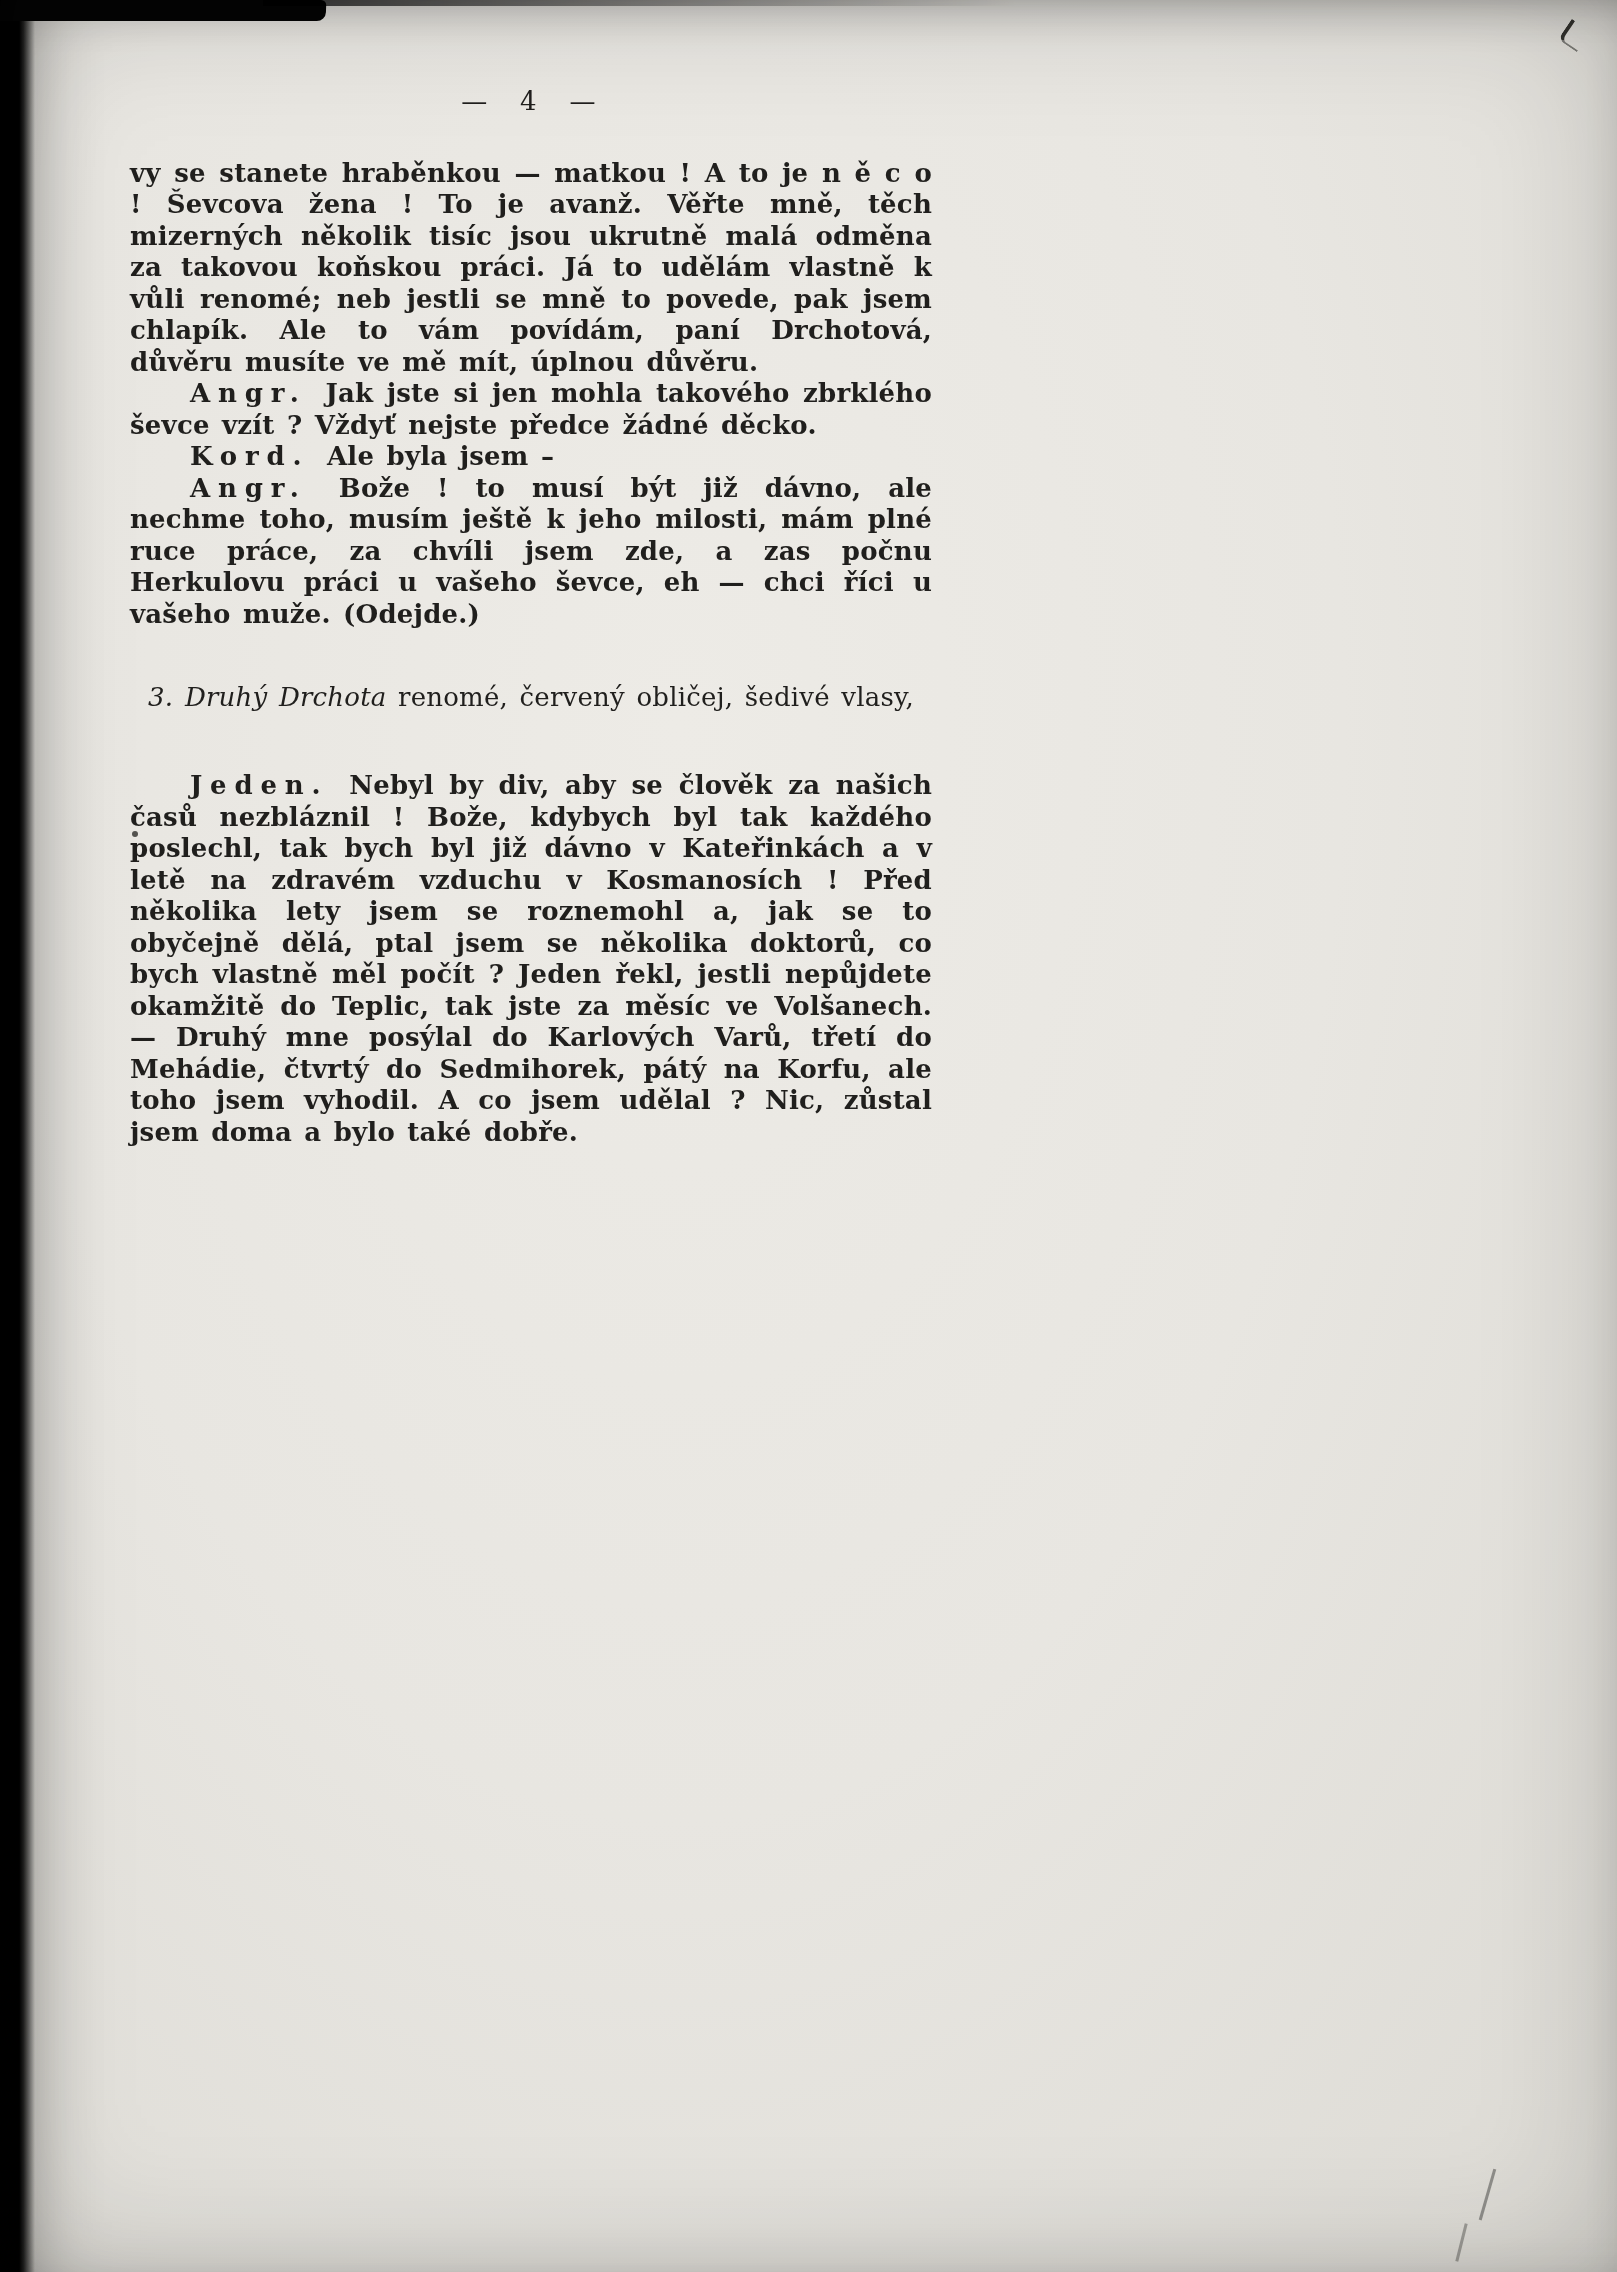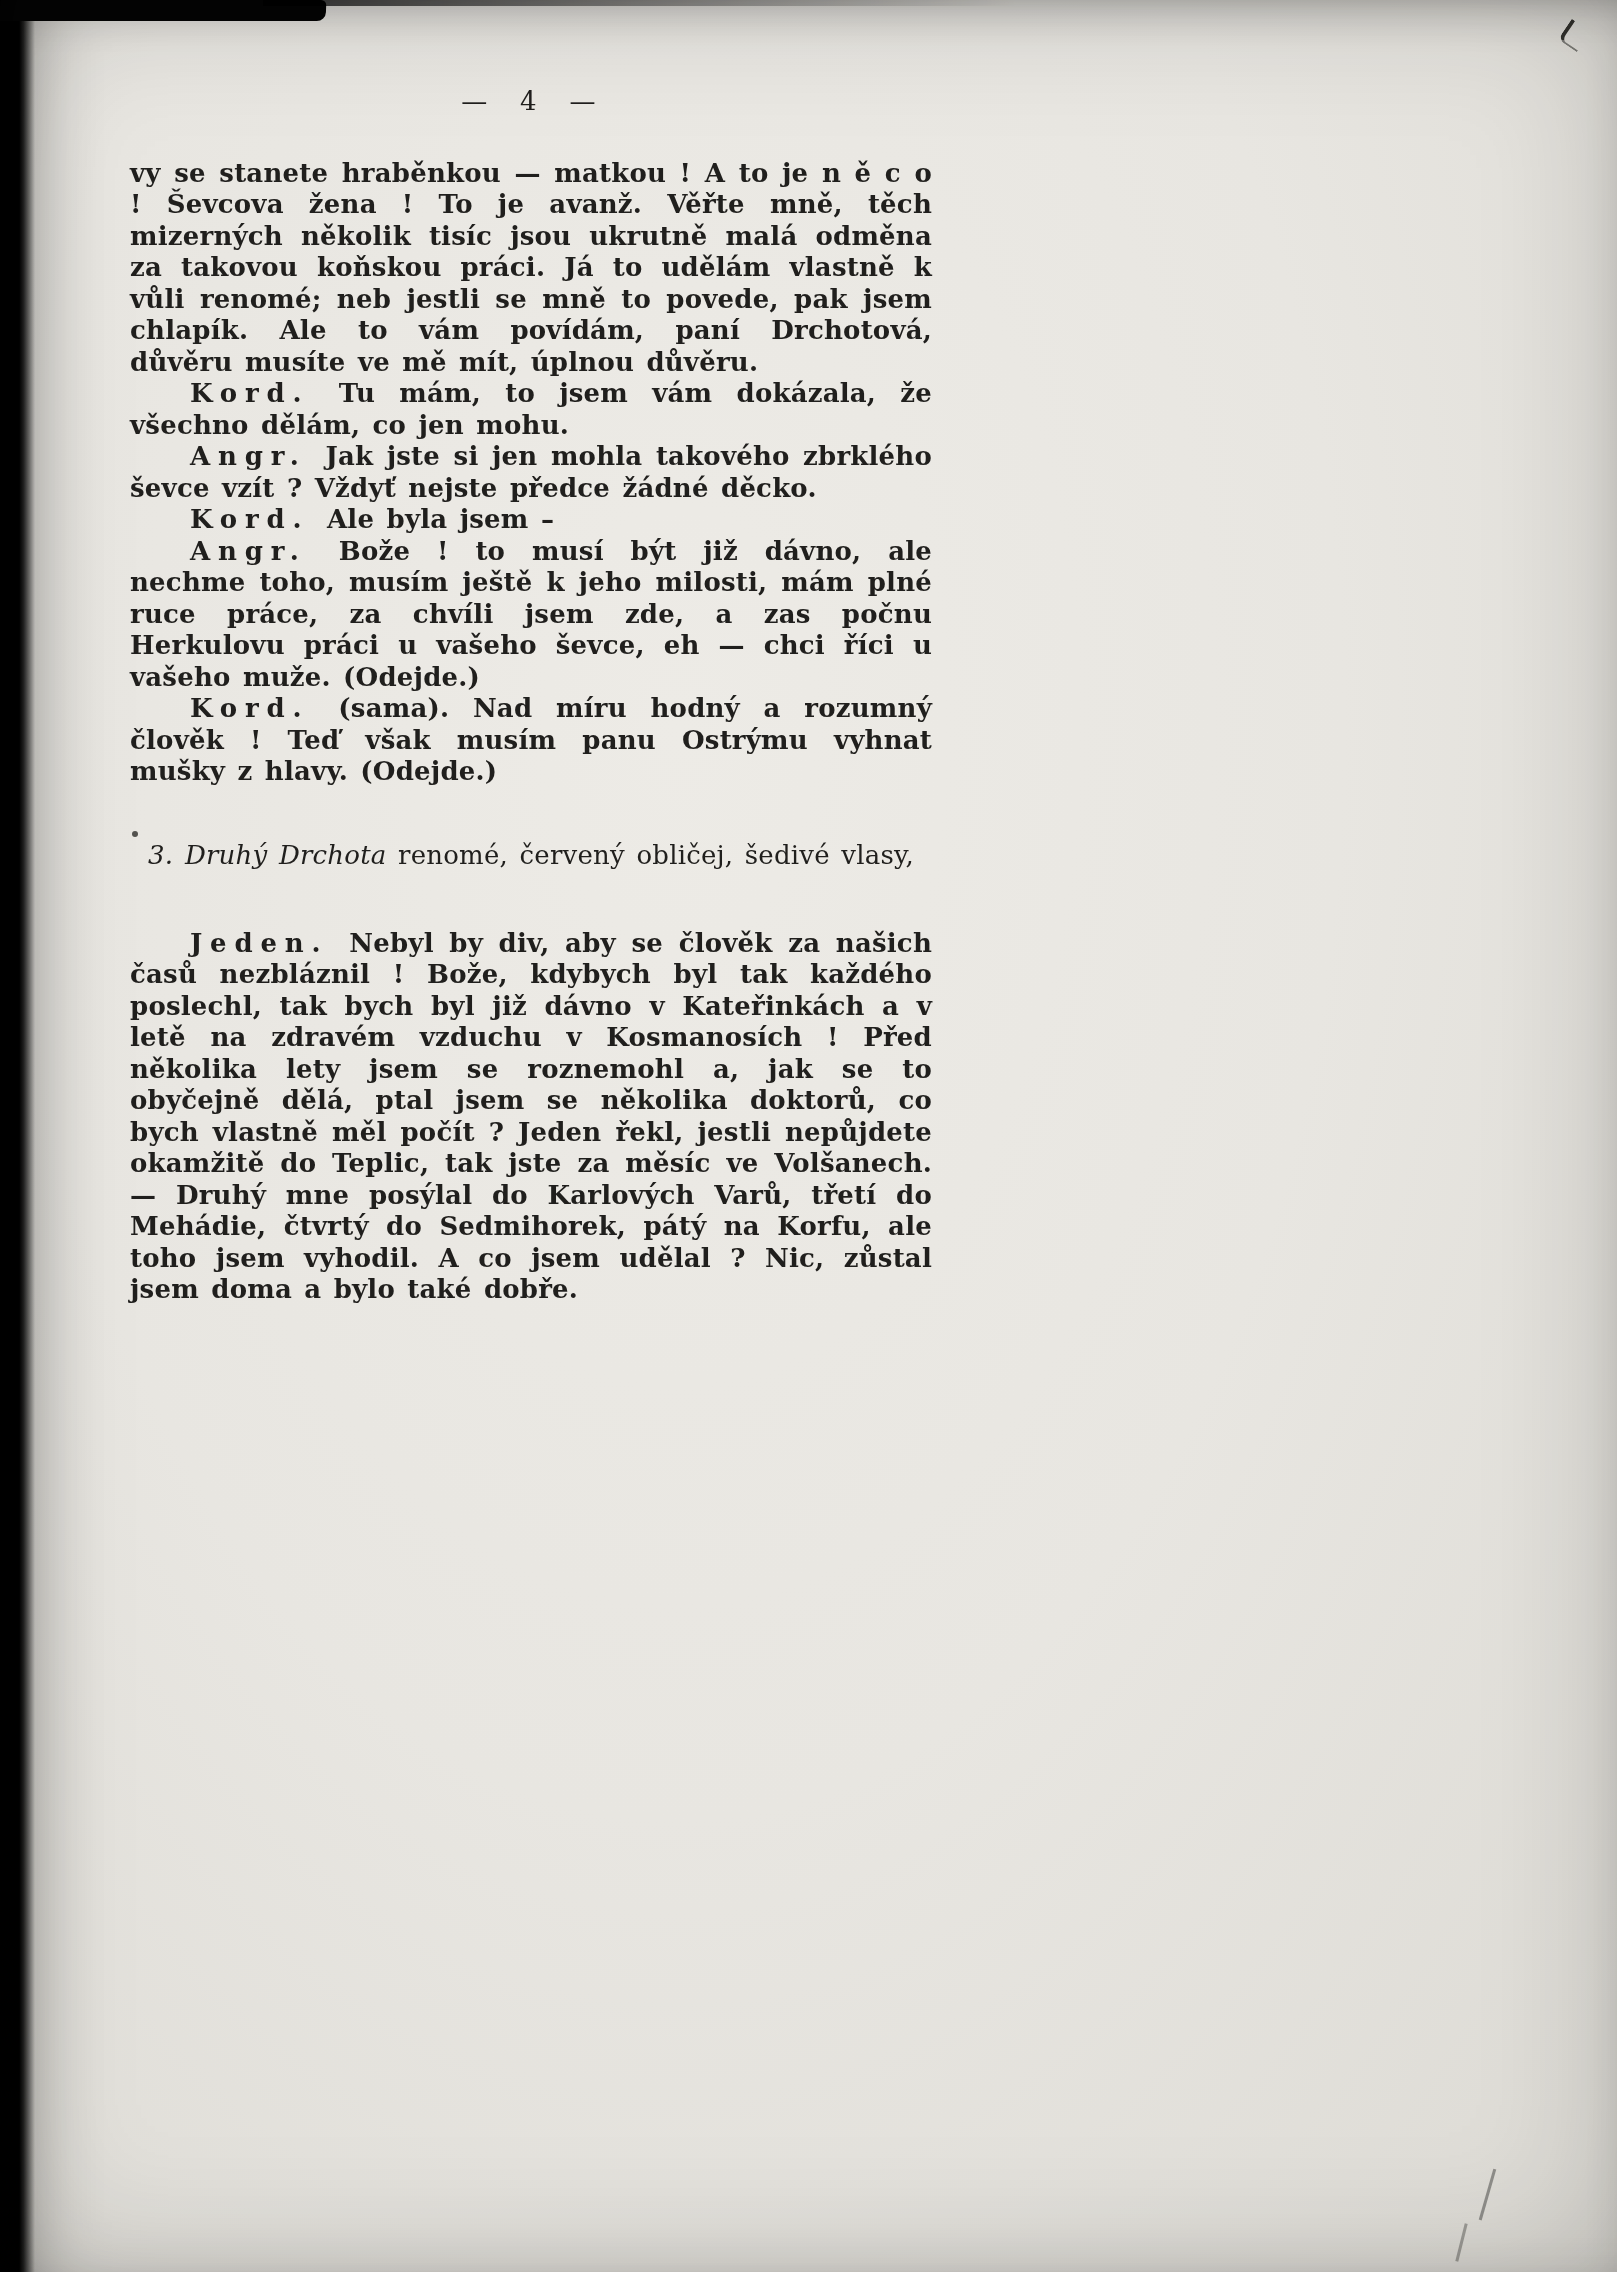"Kord. Tu mám, to jsem" p.para { html: <p> <span>Kord.</span> <span>Tu mám, to jsem vám dokázala, že všechno dělám, co jen mohu.</span> </p> -> none }
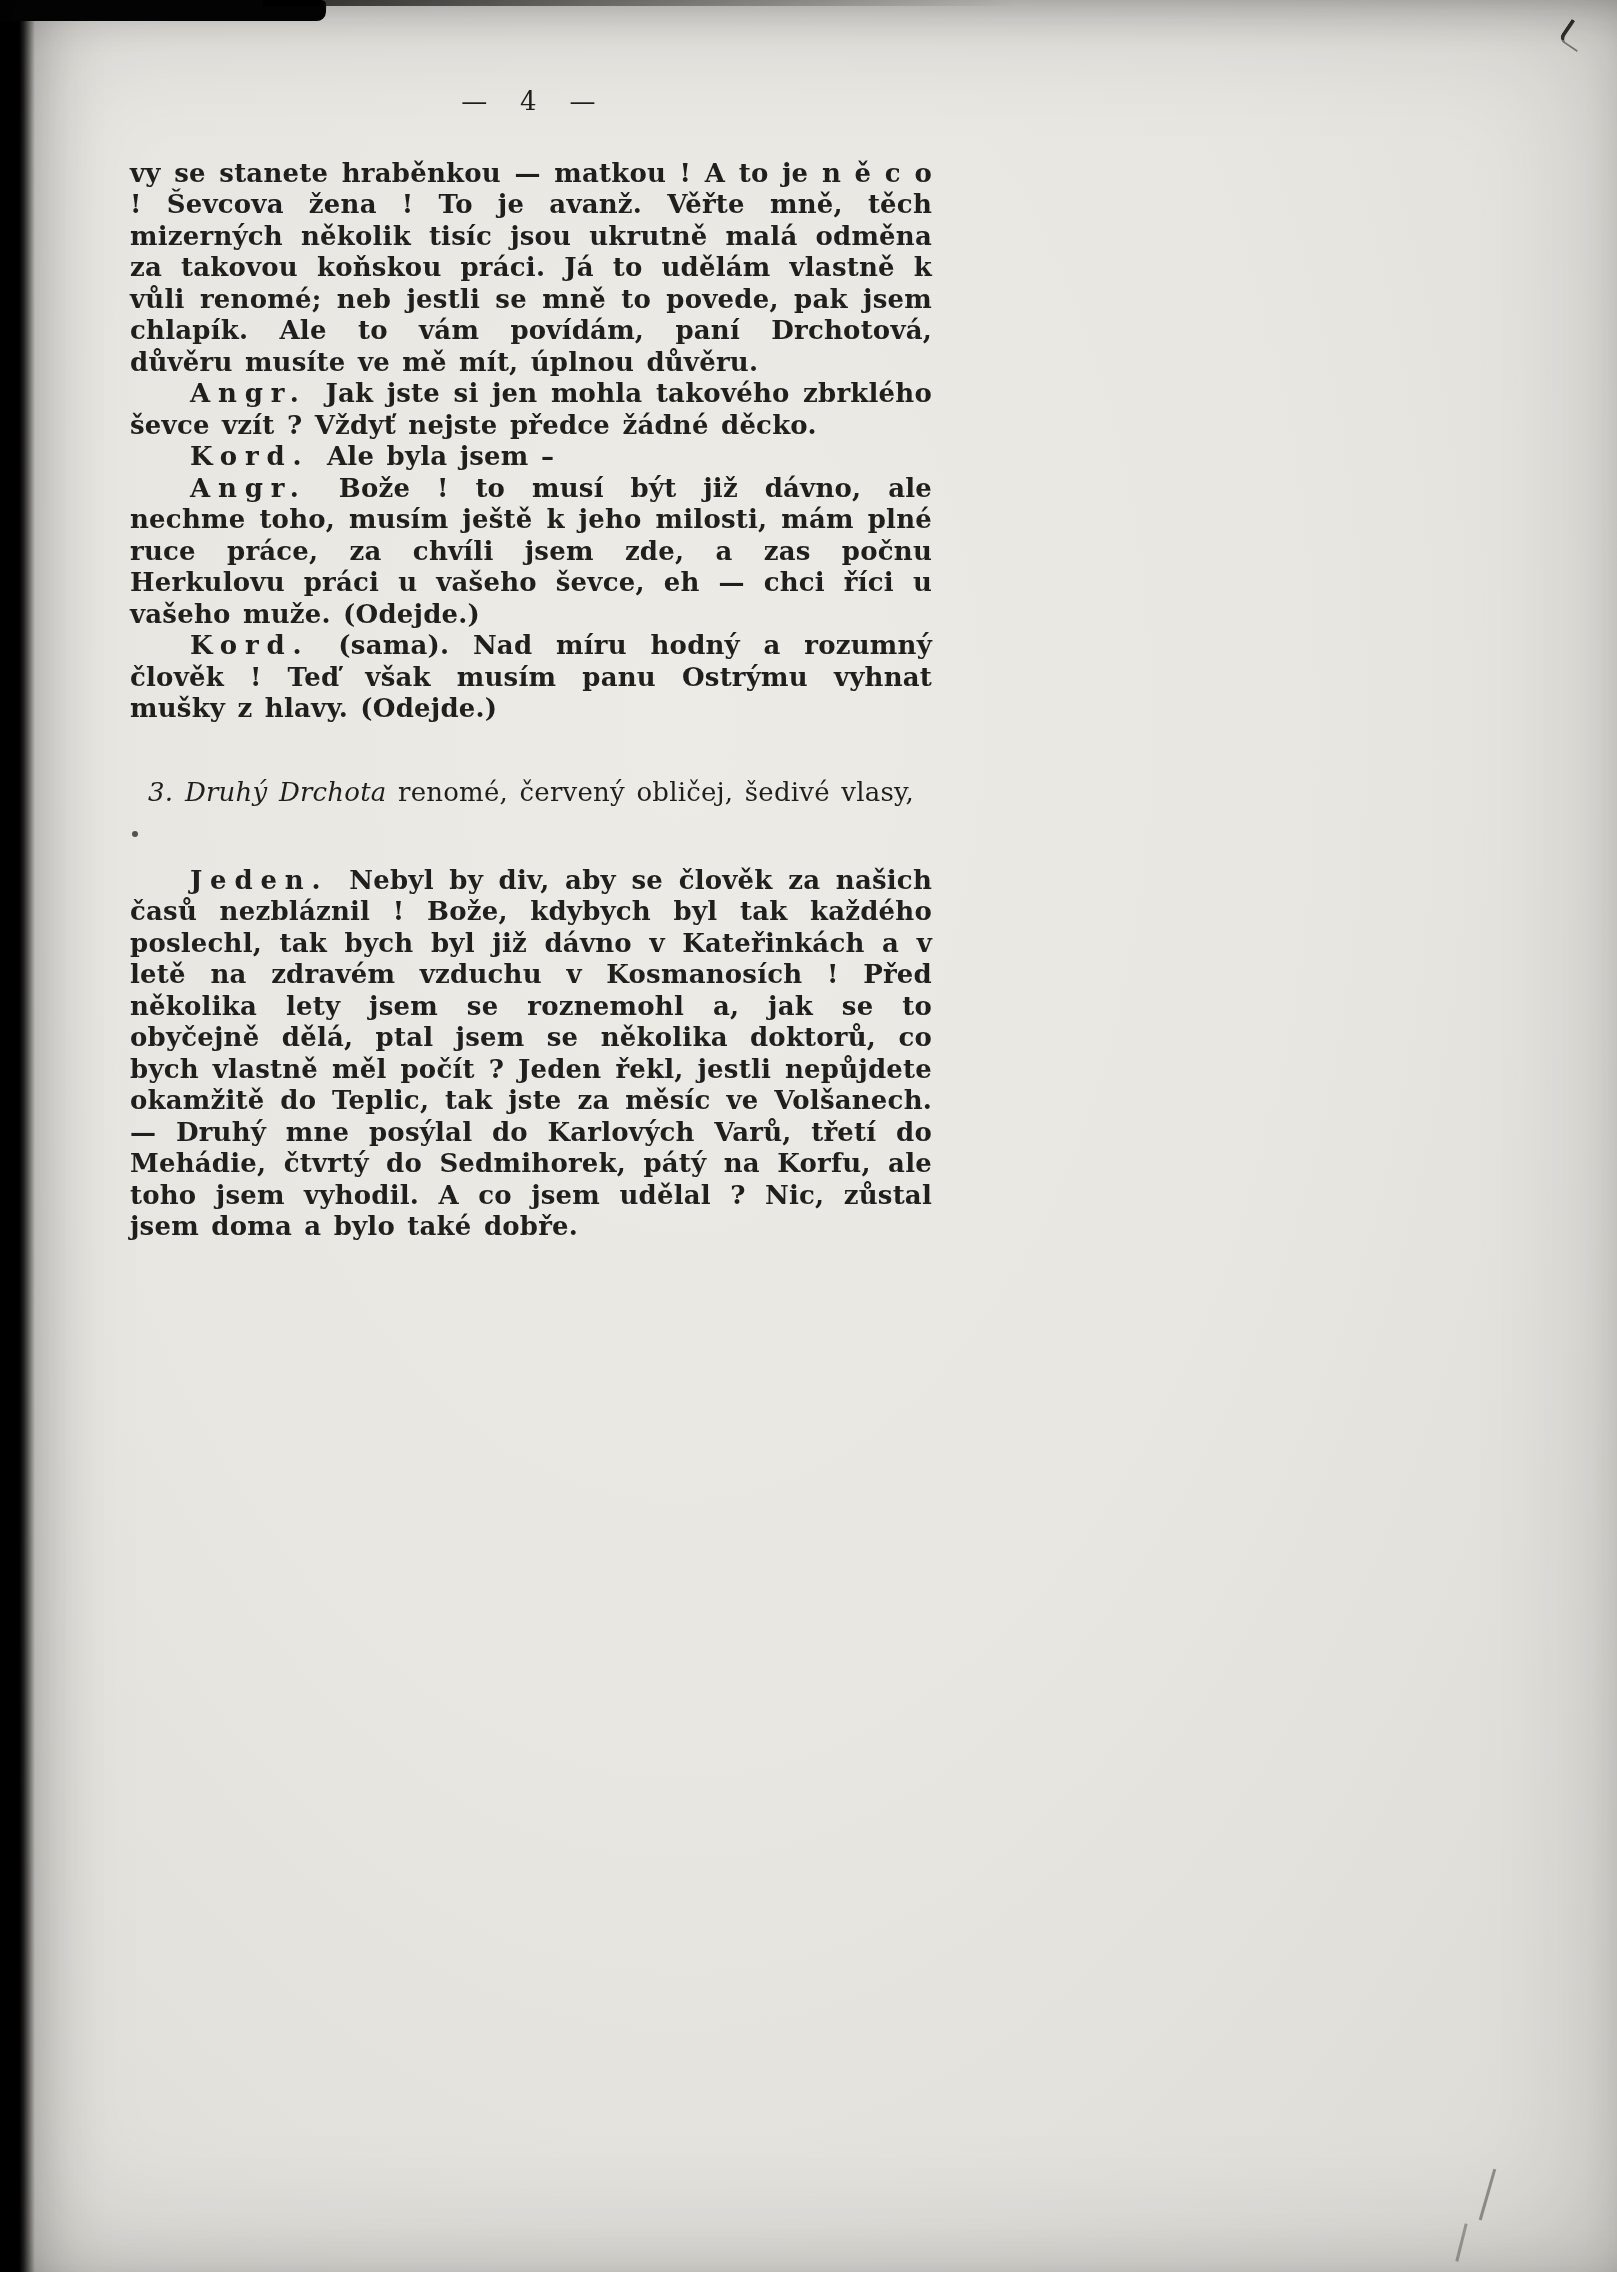"Kord. (sama). Nad míru hodný" p.para { html: <p> <span>Kord.</span> <span>(sama). Nad míru hodný a rozumný člověk ! Teď však musím panu Ostrýmu vyhnat mušky z hlavy. (Odejde.)</span> </p> -> none }
